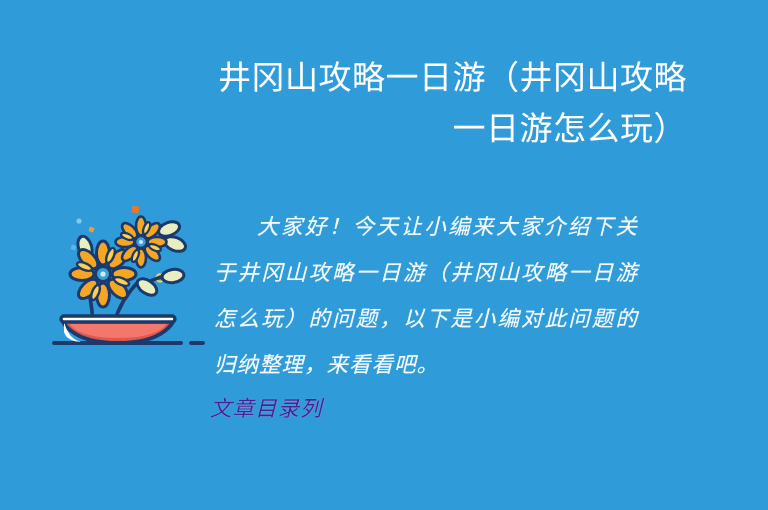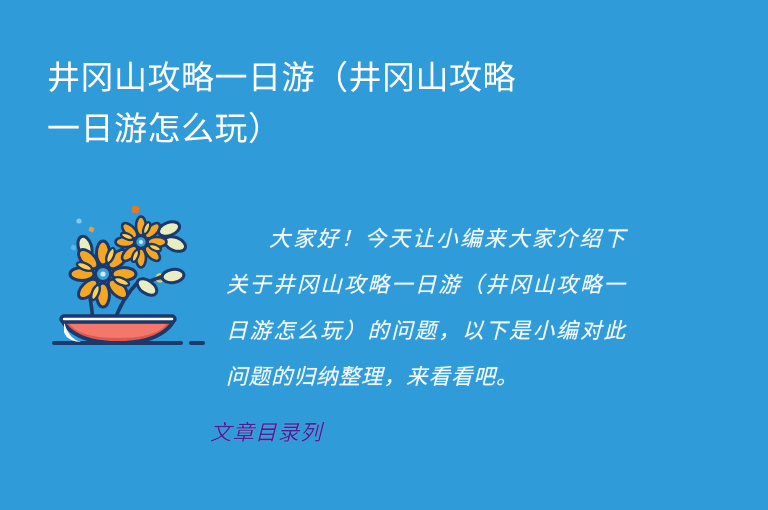"井冈山攻略一日游（井冈山攻略" #title-block { text-align: none -> right }
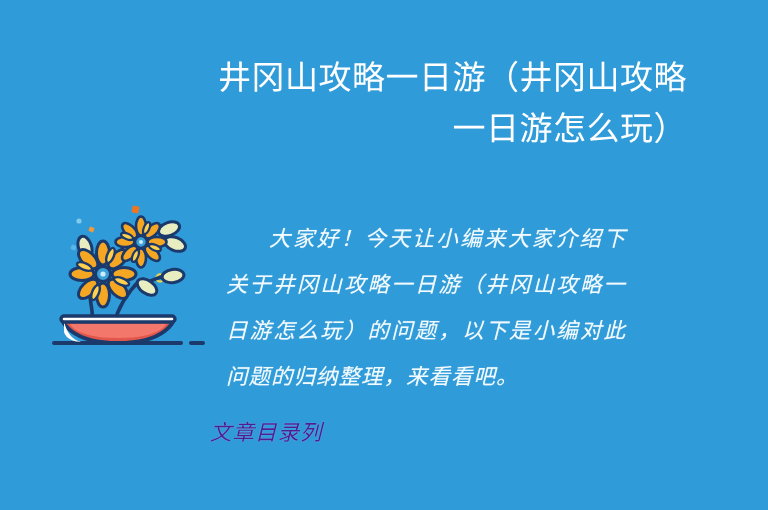"大家好！今天让小编来大家介绍下关于井冈山攻略一日游（井冈山攻略一日游怎么玩）的问" #intro-paragraph { margin: 16px -> 4px }
